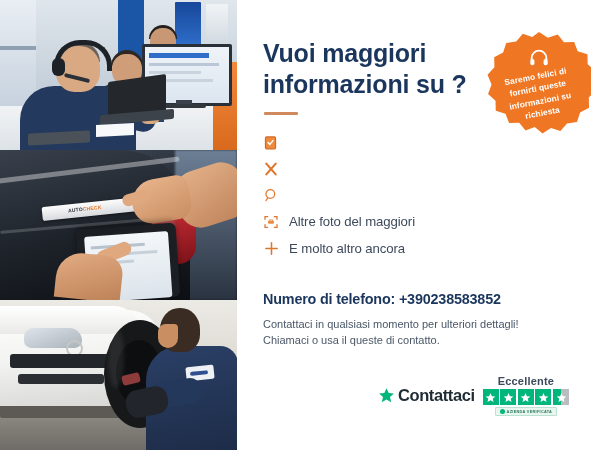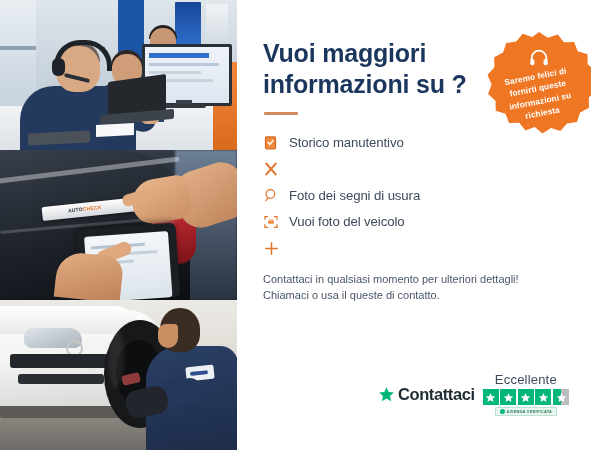"Storico manutentivo" span.txt { html: <span>Storico manutentivo</span> -> none }
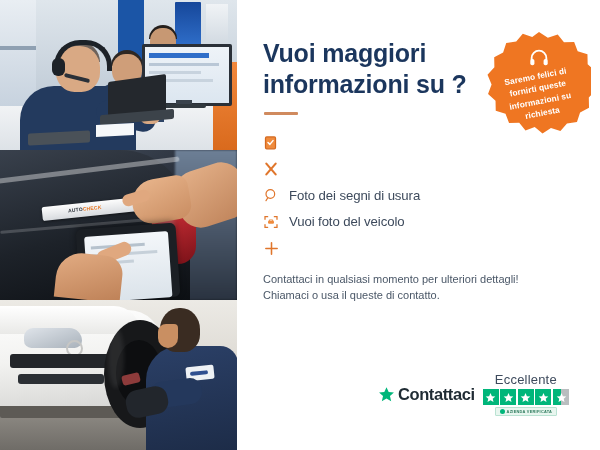"Foto dei segni di usura" span.txt { html: <span>Foto dei segni di usura</span> -> none }
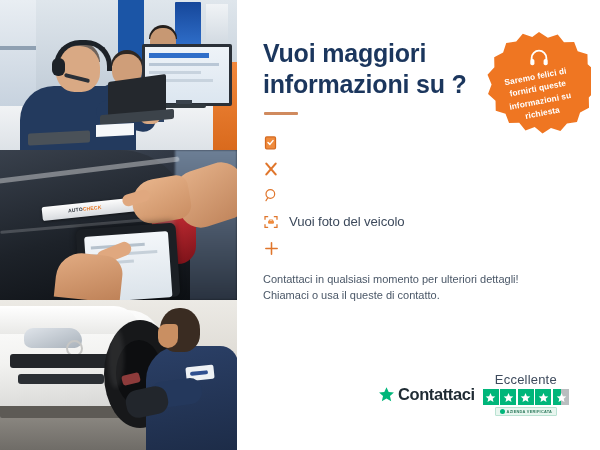"Vuoi foto del veicolo" span.txt { text: Vuoi foto del veicolo -> Altre foto del maggiori }
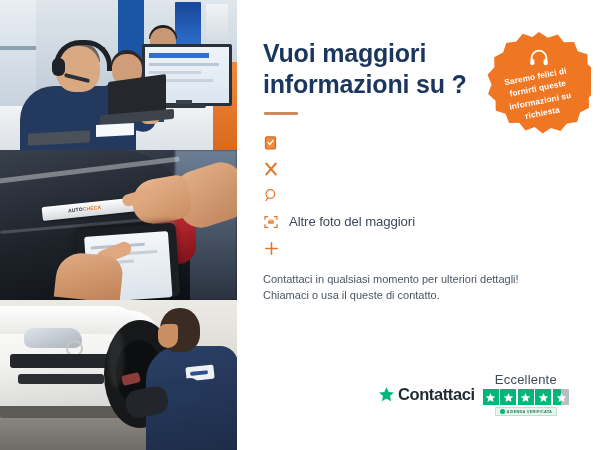"E molto altro ancora" span.txt { html: none -> <span>E molto altro ancora</span> }
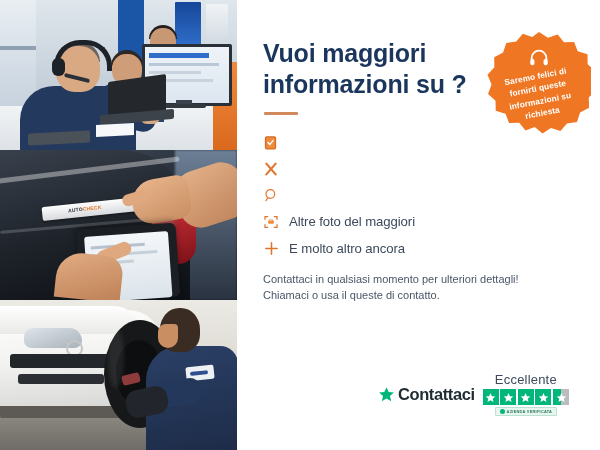"Numero di telefono: +390238583852" div.phone { html: none -> <div>Numero di telefono: +390238583852</div> }
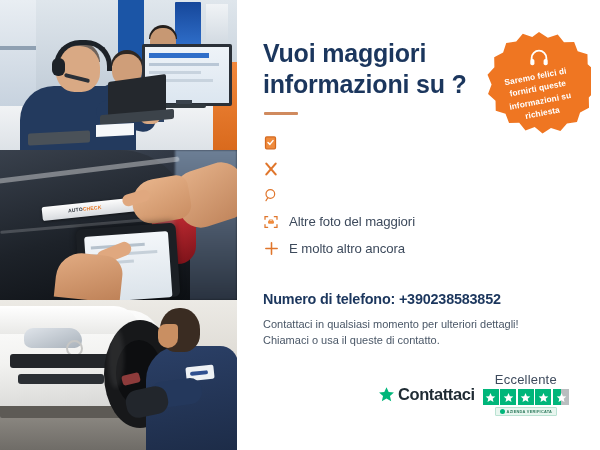"Eccellente" .tp-excellent { font-size: 13px -> 11px; font-weight: normal -> bold }
